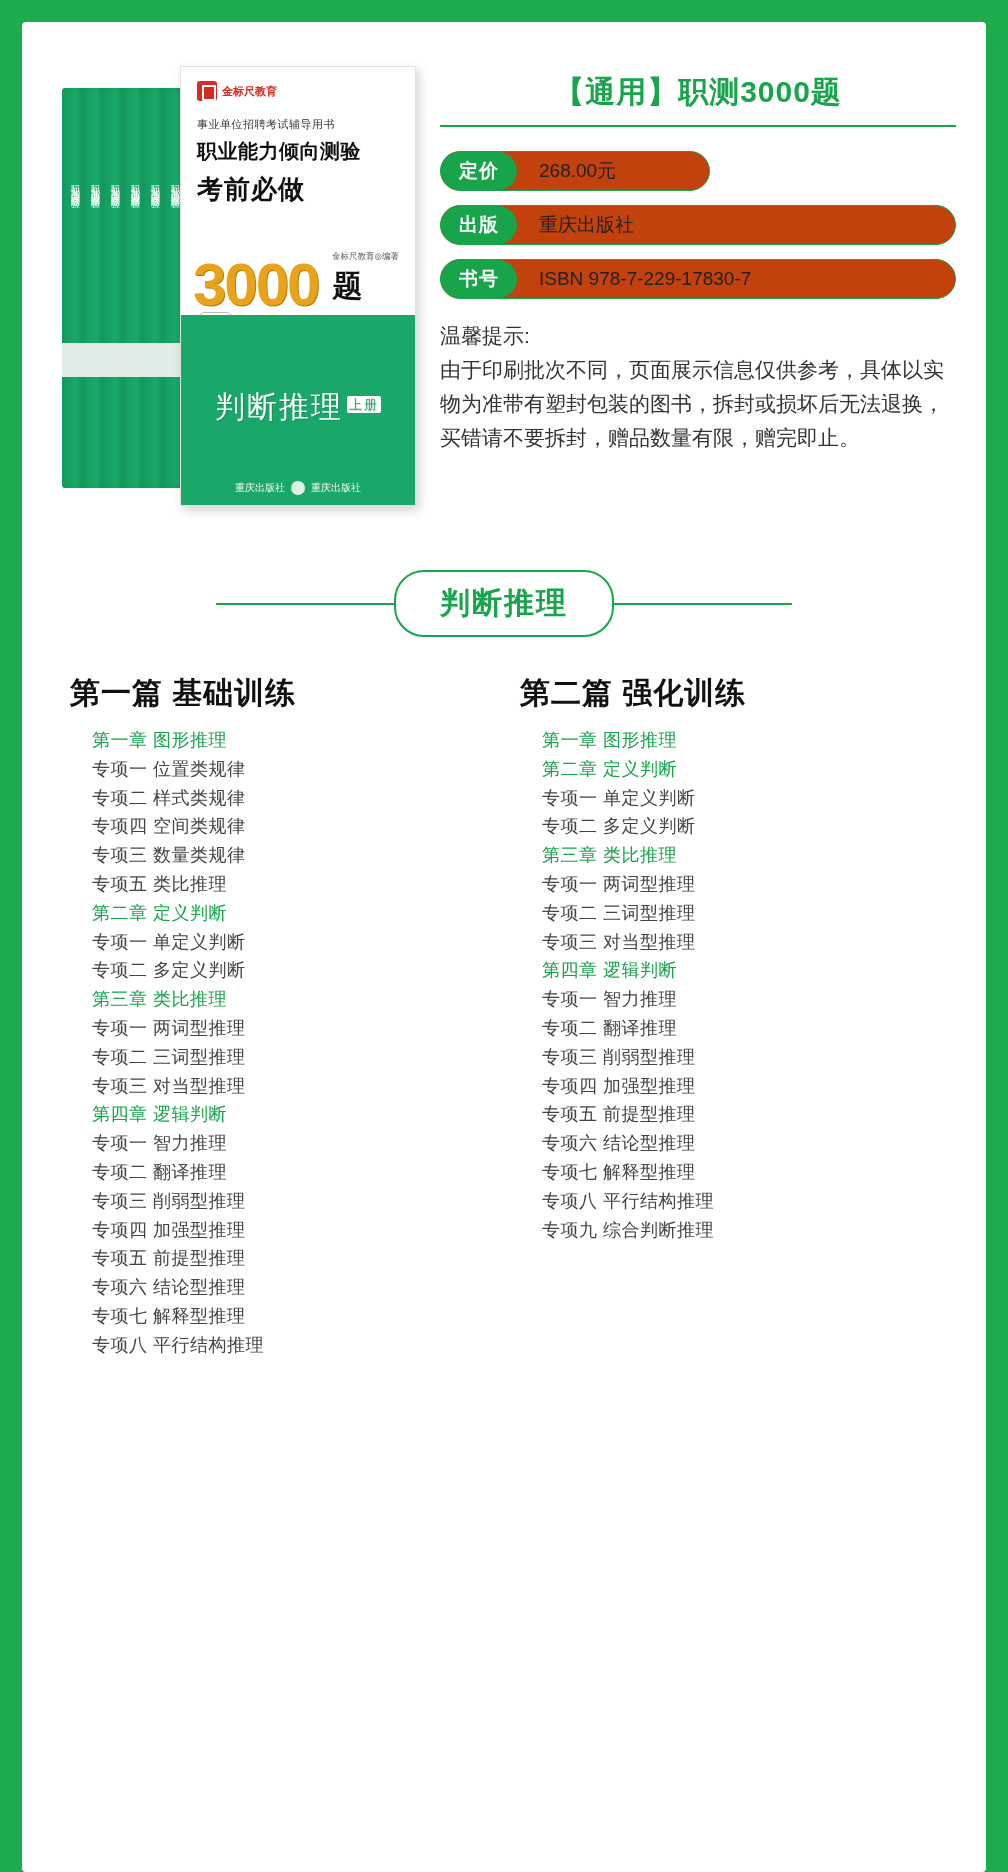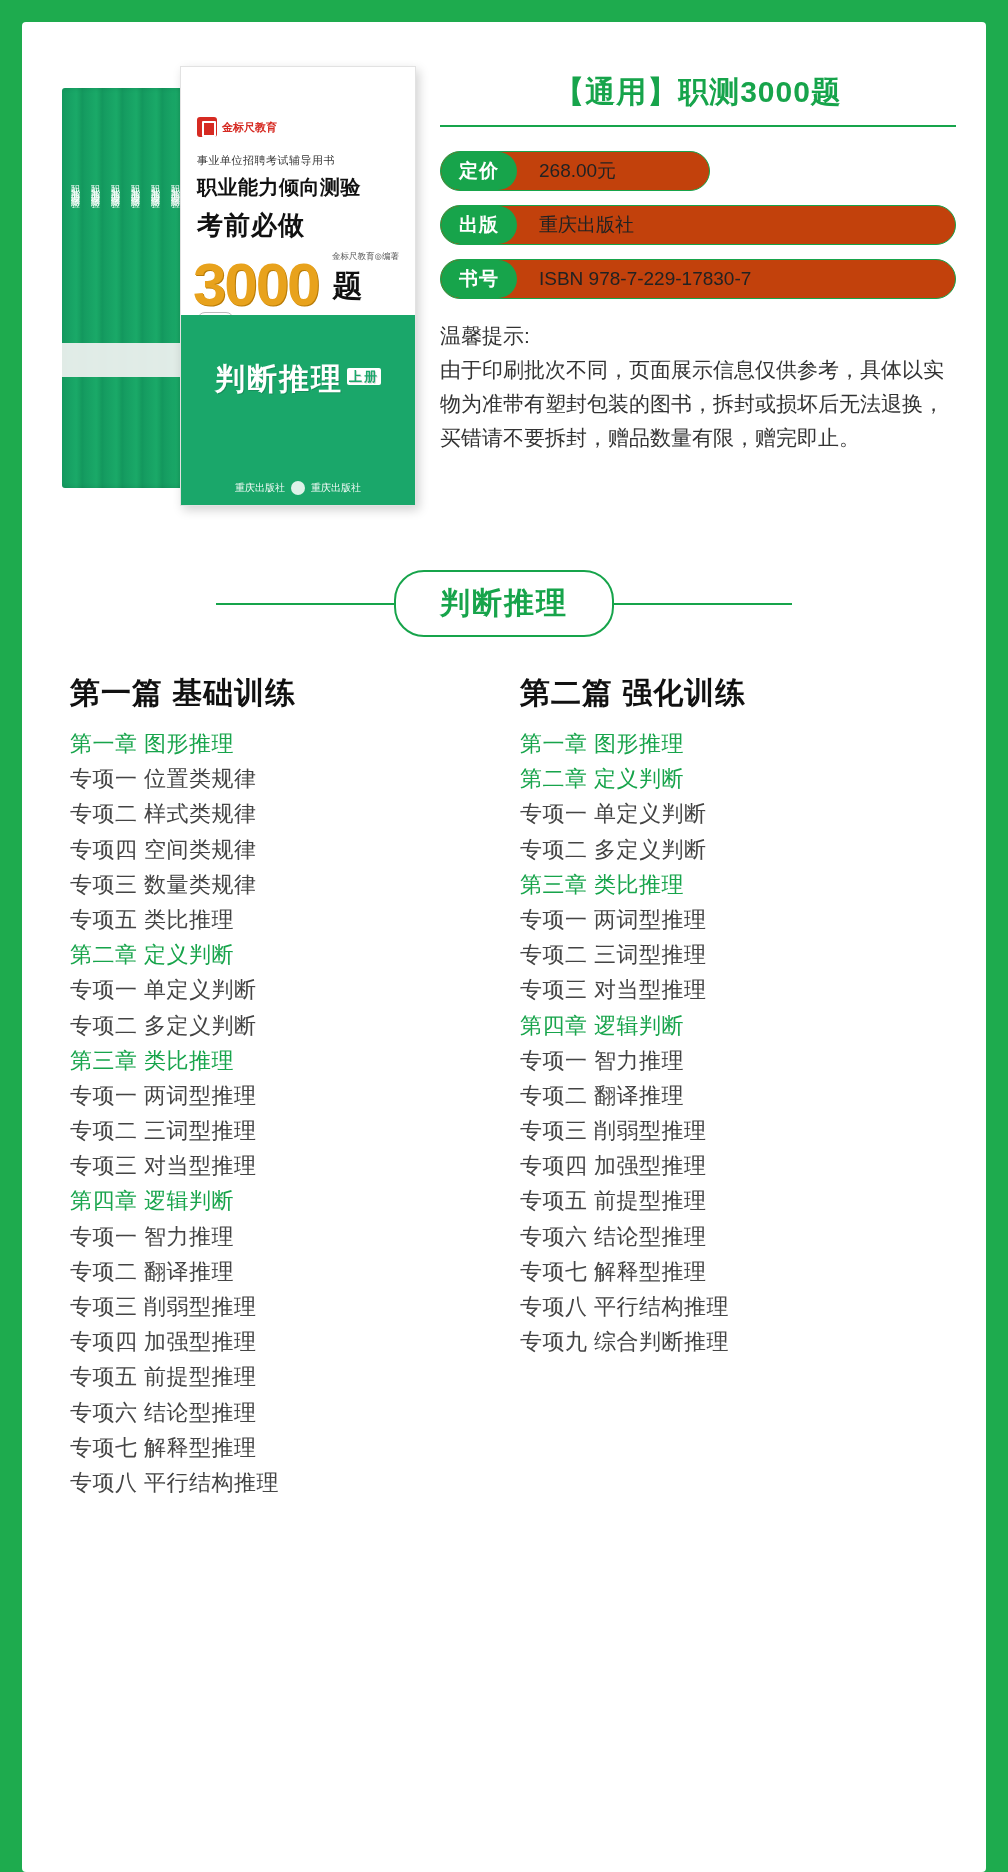"金标尺教育" .logo { margin-top: 36px -> none }
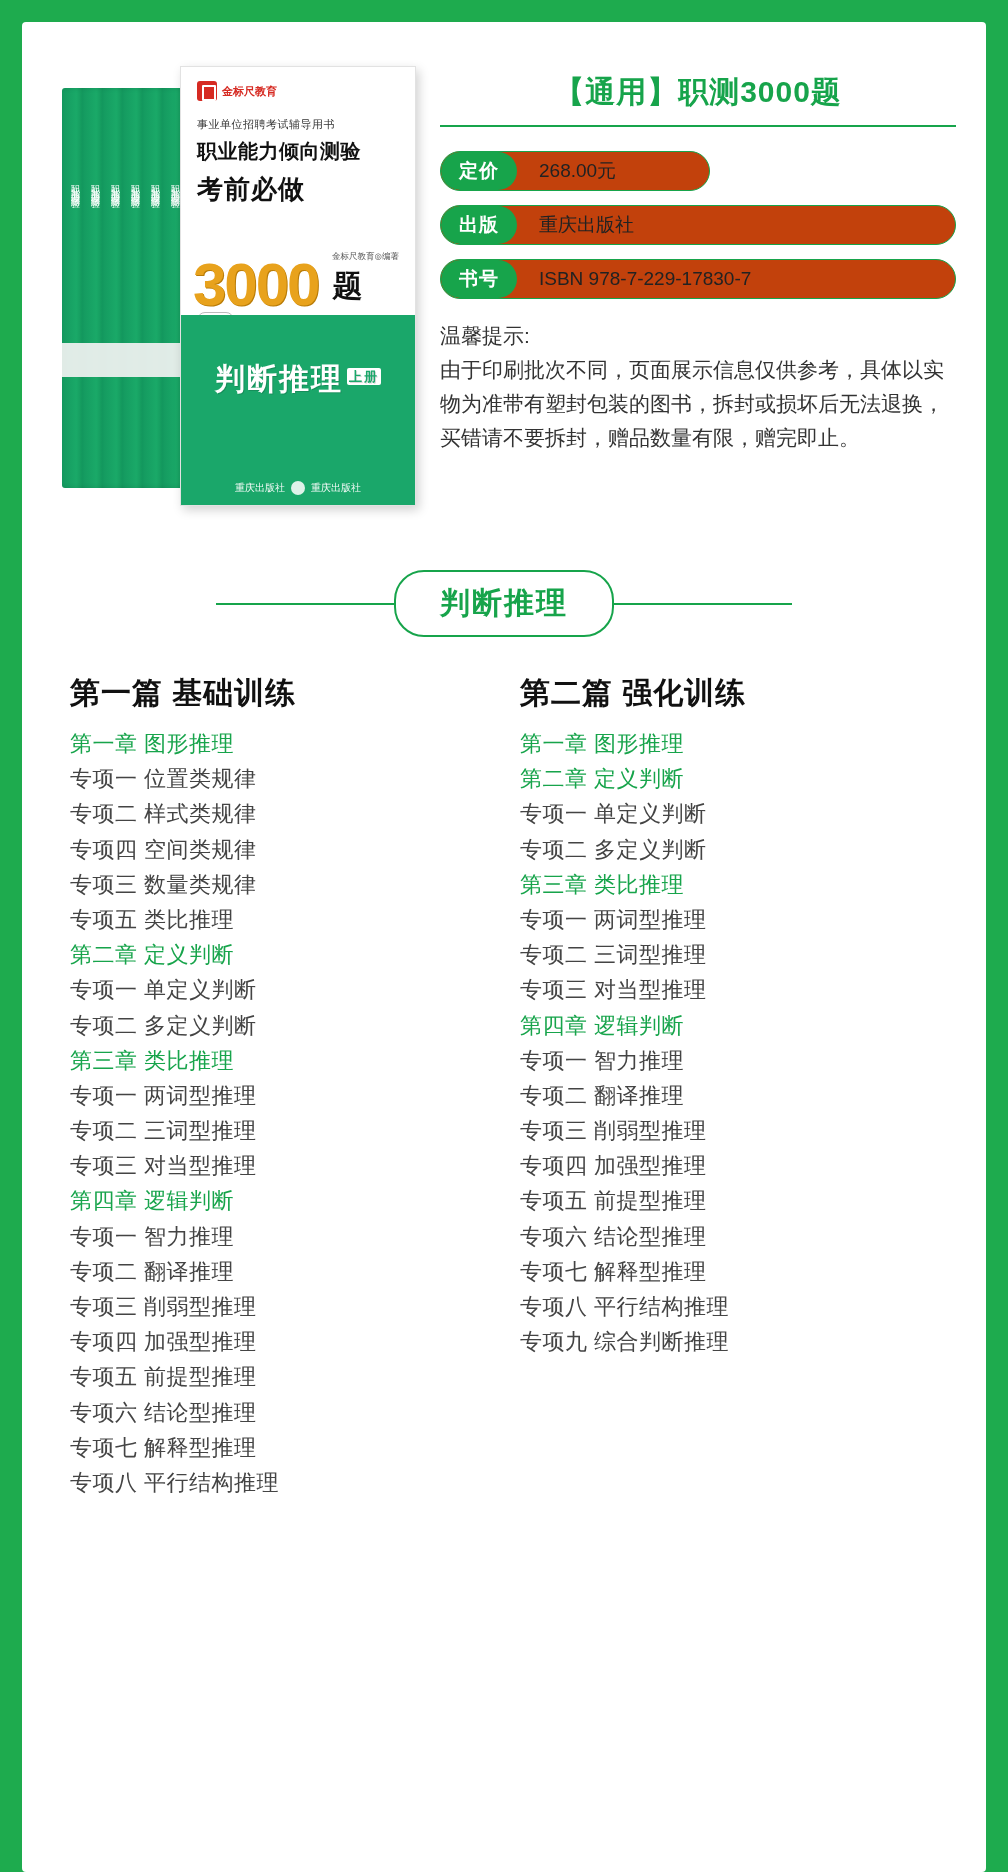"判断推理 上册" .cover-subject { font-weight: bold -> normal; margin-top: none -> 28px }
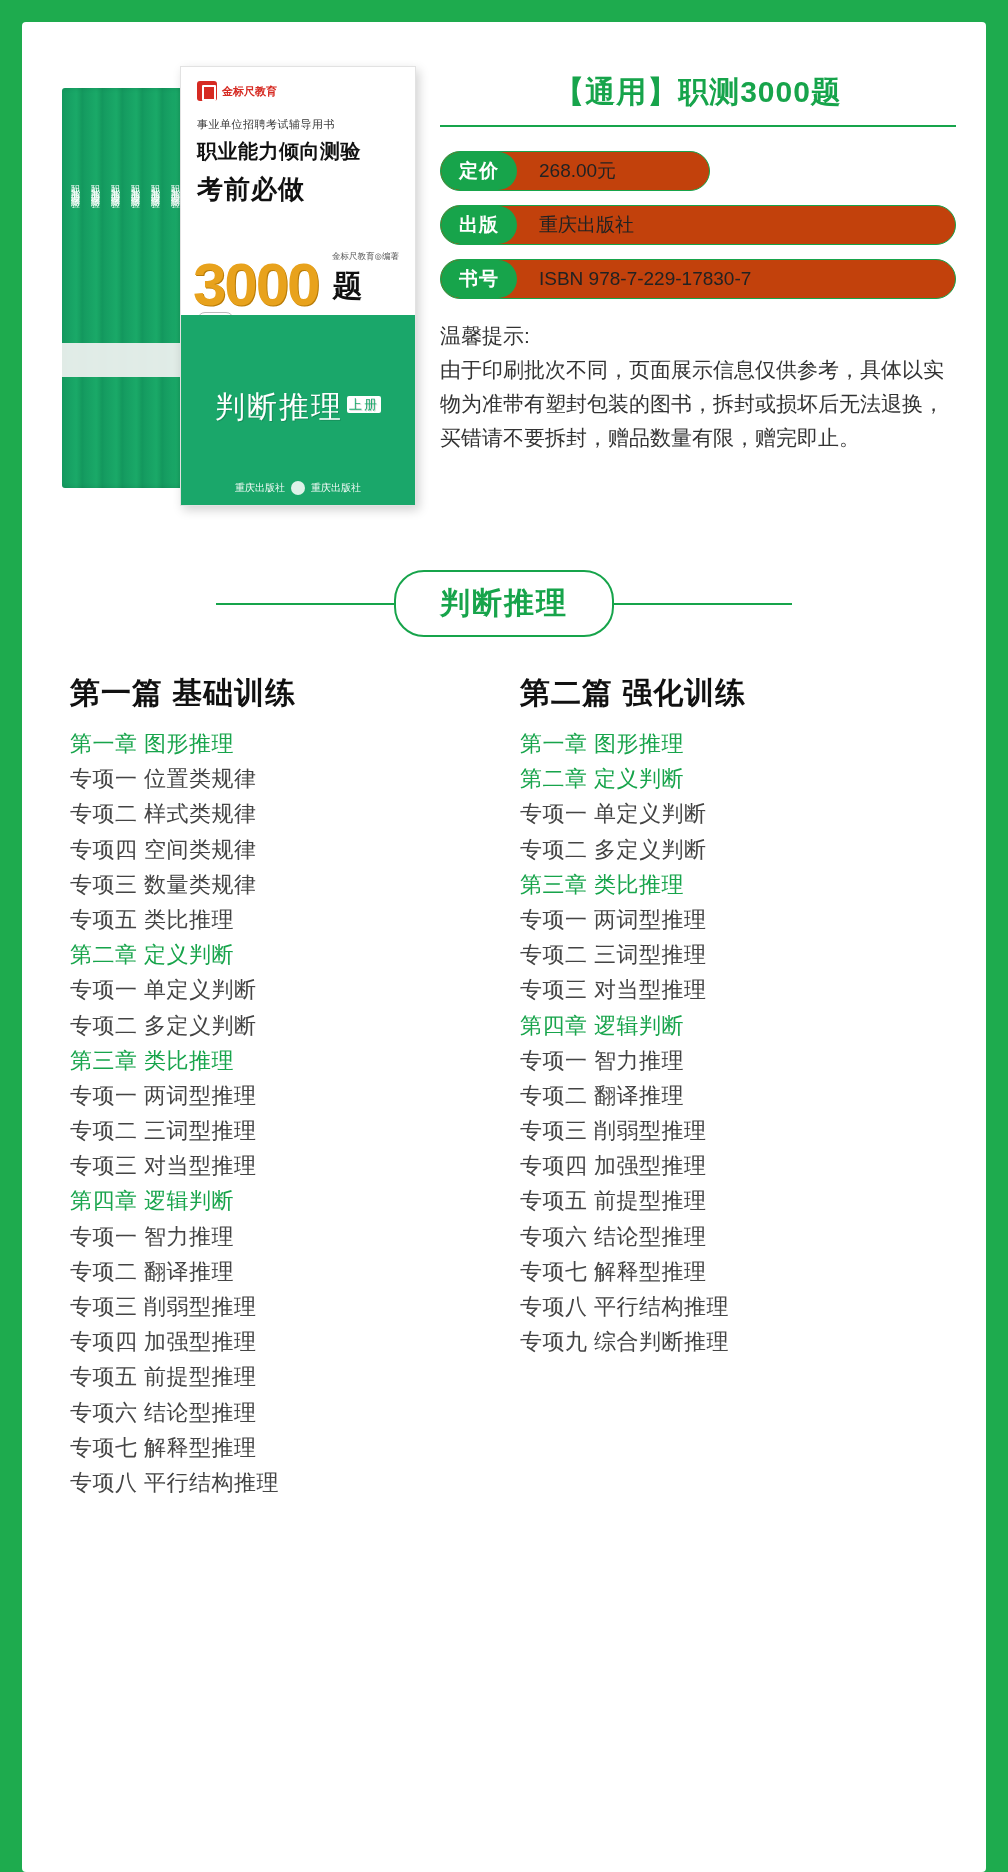"第一章 图形推理" .toc-item { font-size: 22px -> 18px; margin-left: none -> 22px }
